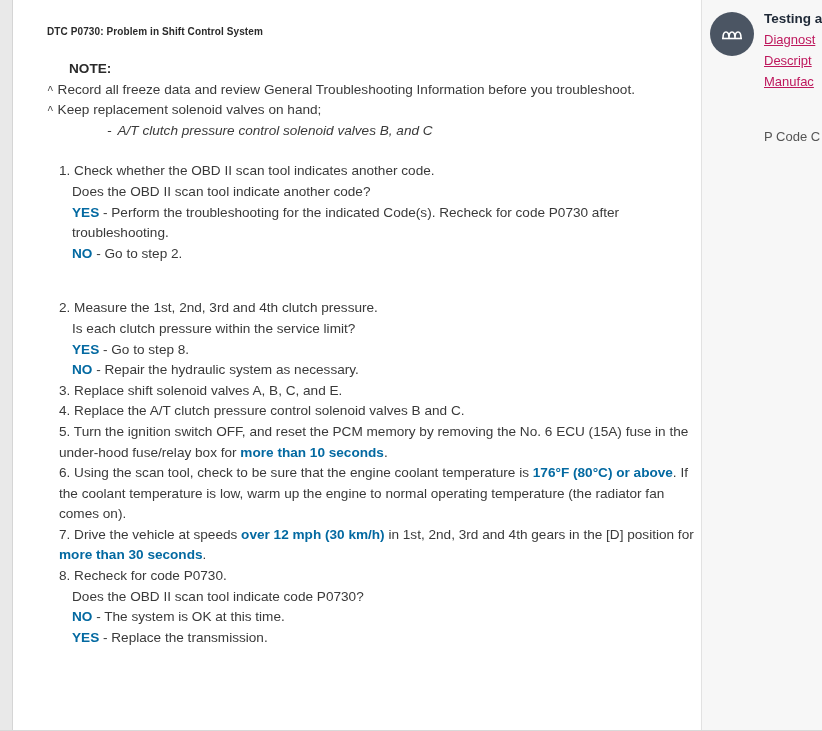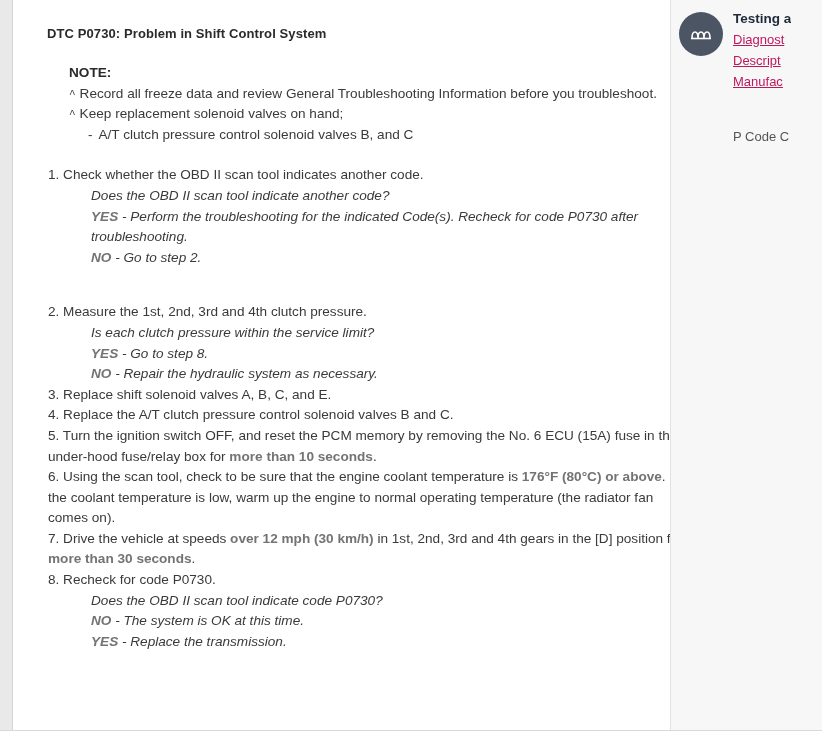"Testing a" .right-rail { width: 152px -> 121px }
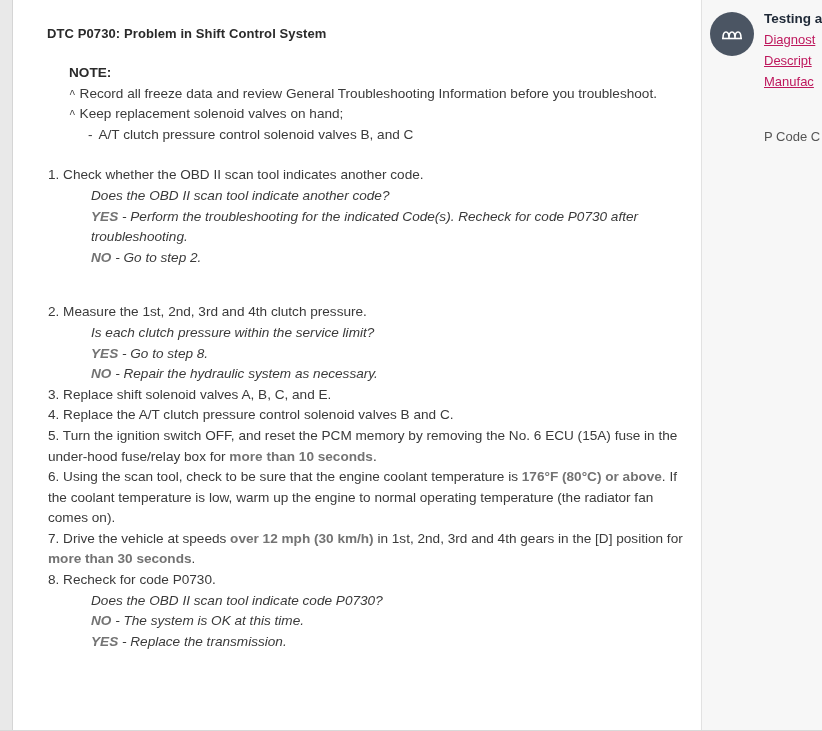"DTC P0730: Problem in Shift" .doc-title { font-size: 13px -> 10px }
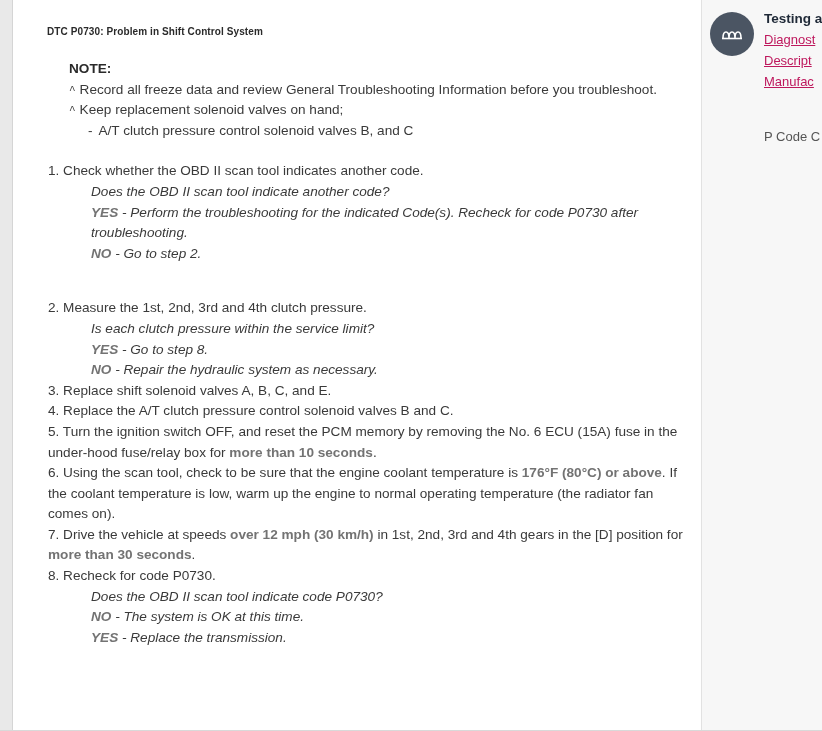"^ Record all freeze data" .caret-line { margin-left: 22px -> none }
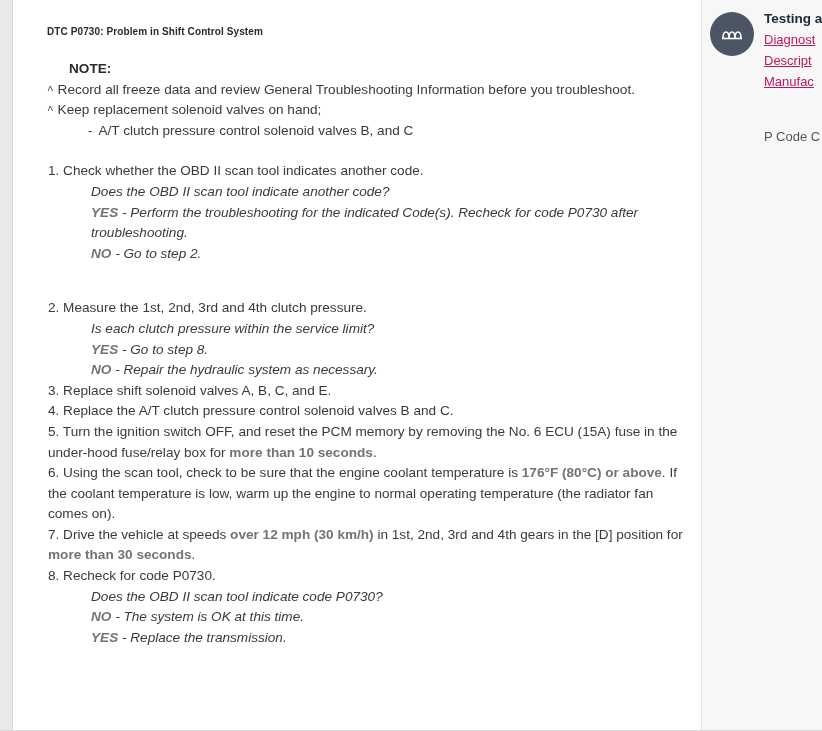"- A/T clutch pressure control" .dash-line { font-style: none -> italic; margin-left: 41px -> 60px }
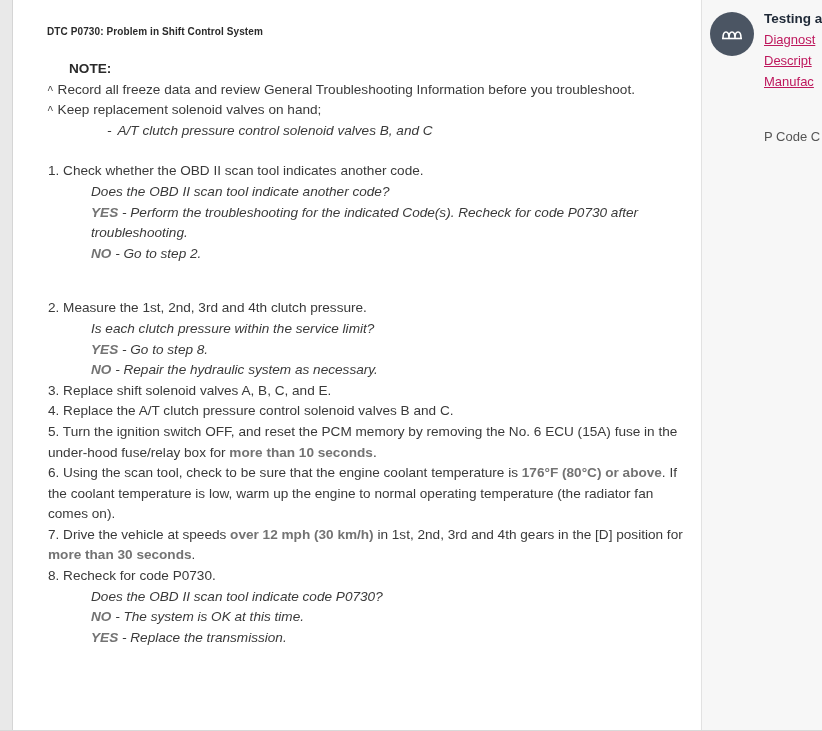"1. Check whether the OBD" .step { margin-left: 1px -> 12px }
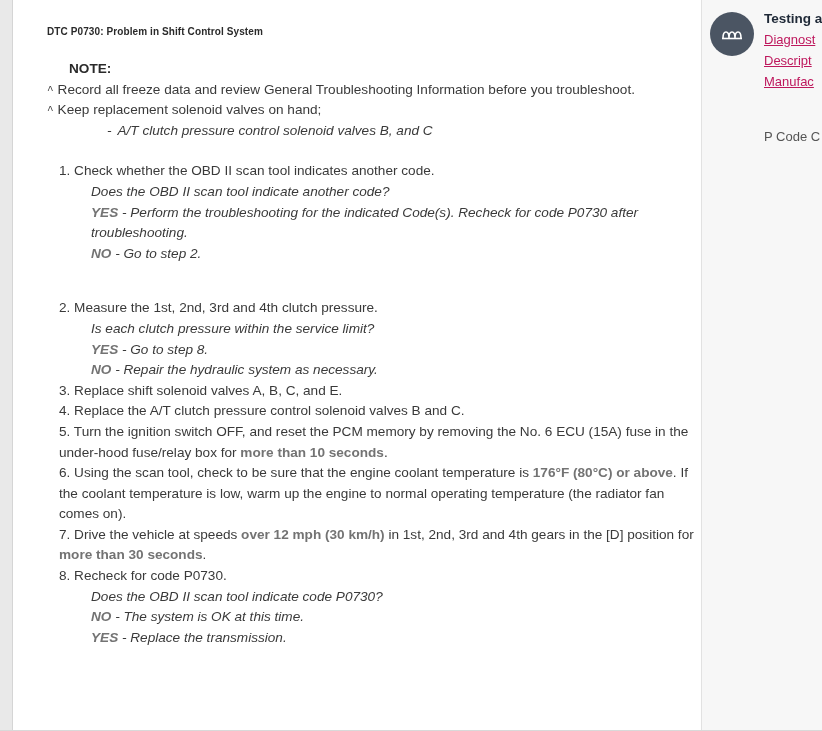"Does the OBD II scan" .sub { font-style: italic -> none; margin-left: 44px -> 25px }
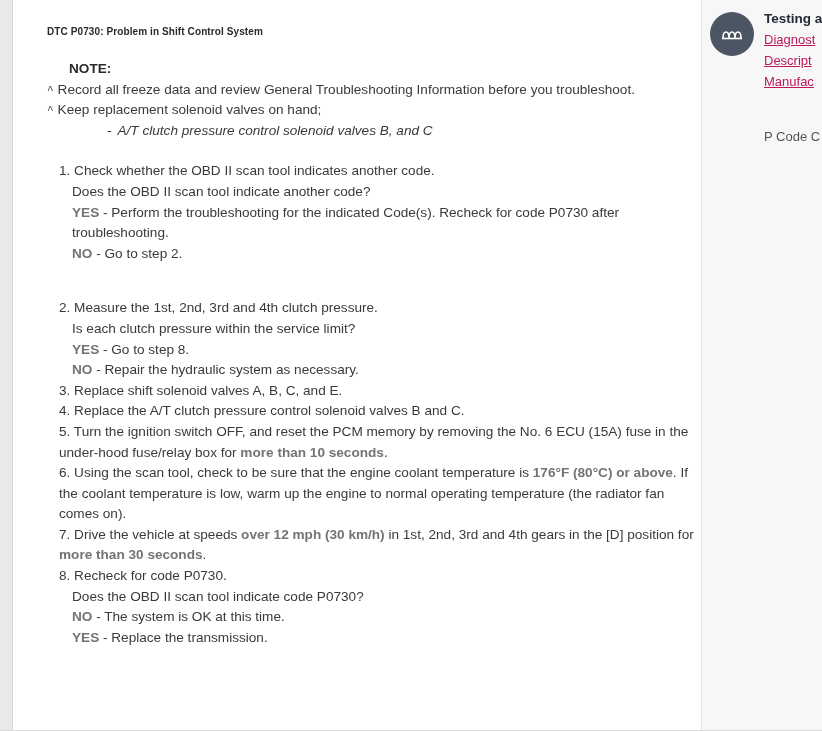"YES" b, .b { color: #737373 -> #0369a1 }
